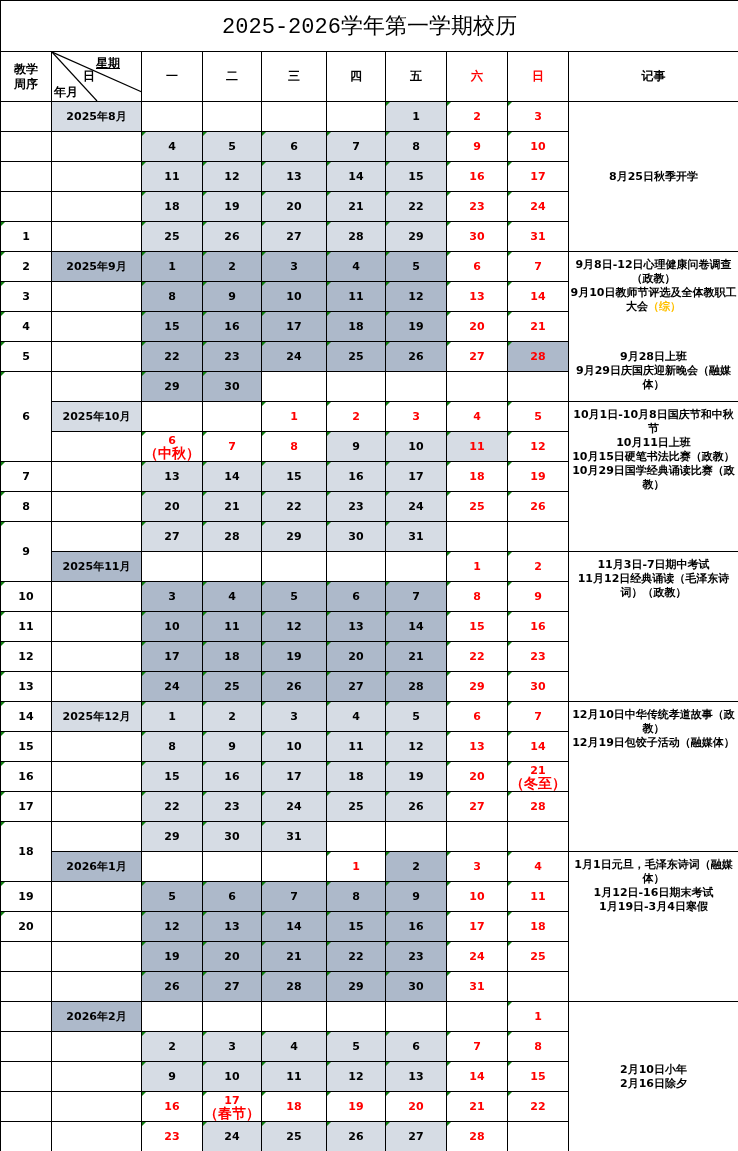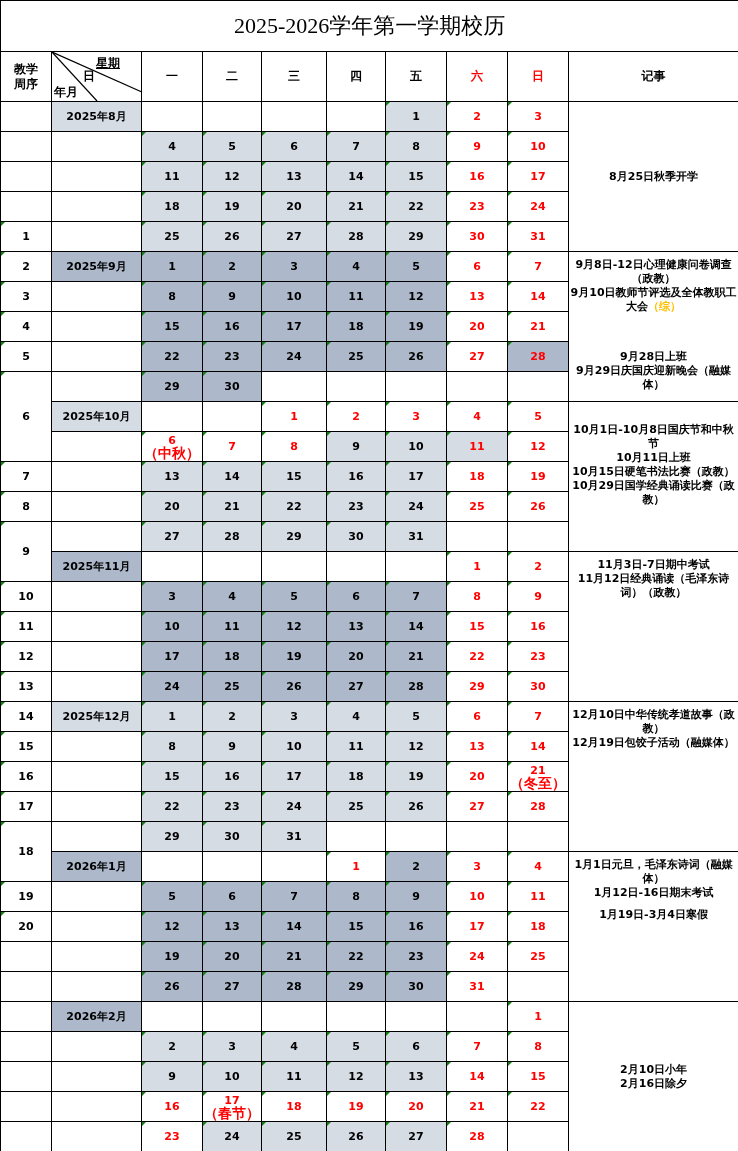"2025-2026学年第一学期校历" .title td { font-family: Liberation Serif, serif -> Liberation Mono, monospace }
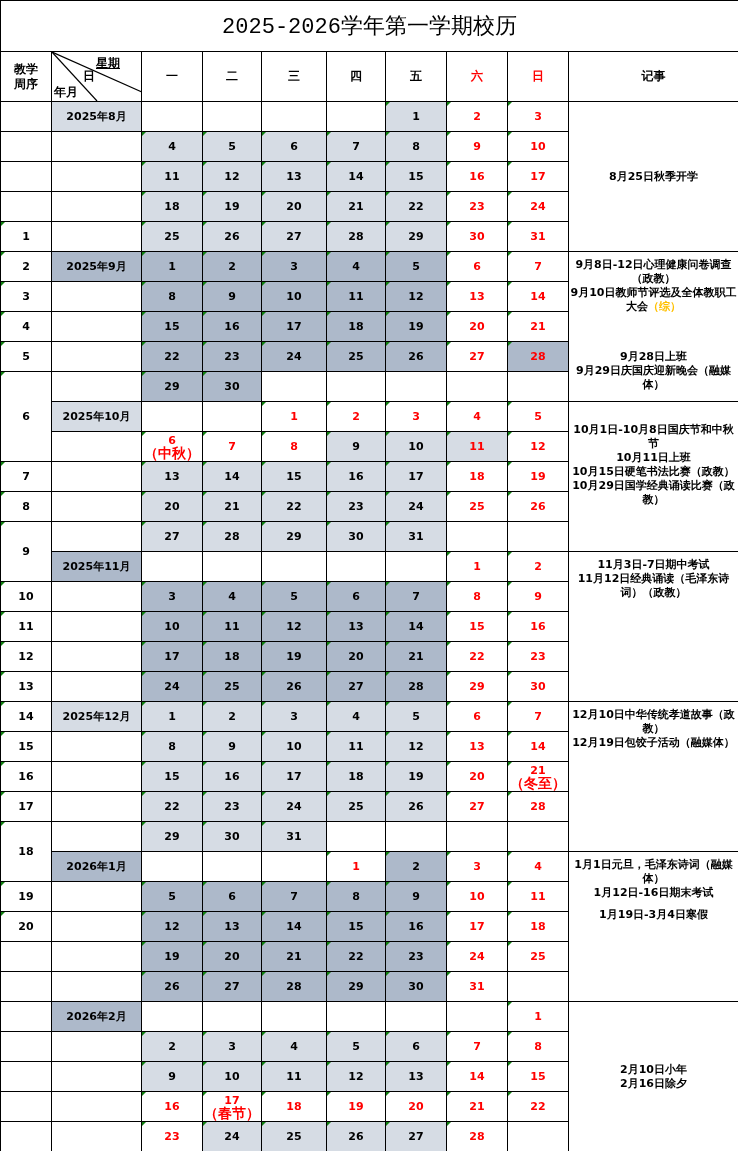"10月1日-10月8日国庆节和中秋节" span { margin-top: 15px -> none }
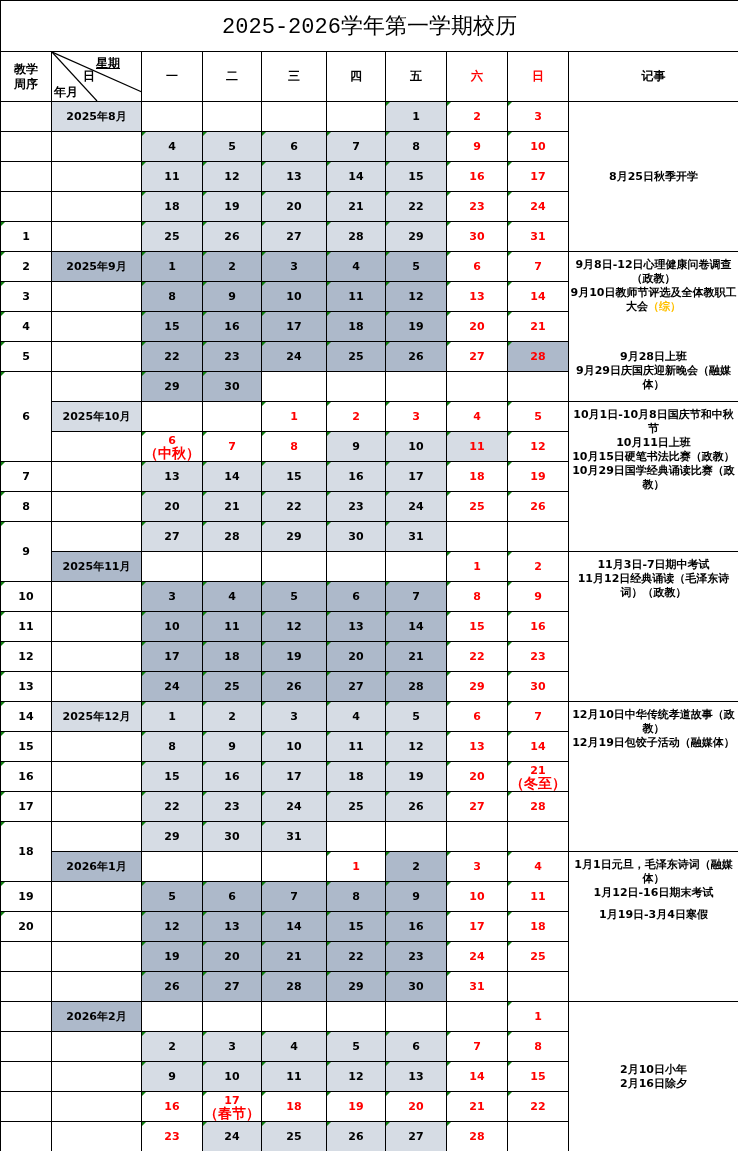"1月19日-3月4日寒假" span { margin-top: 8px -> none }
